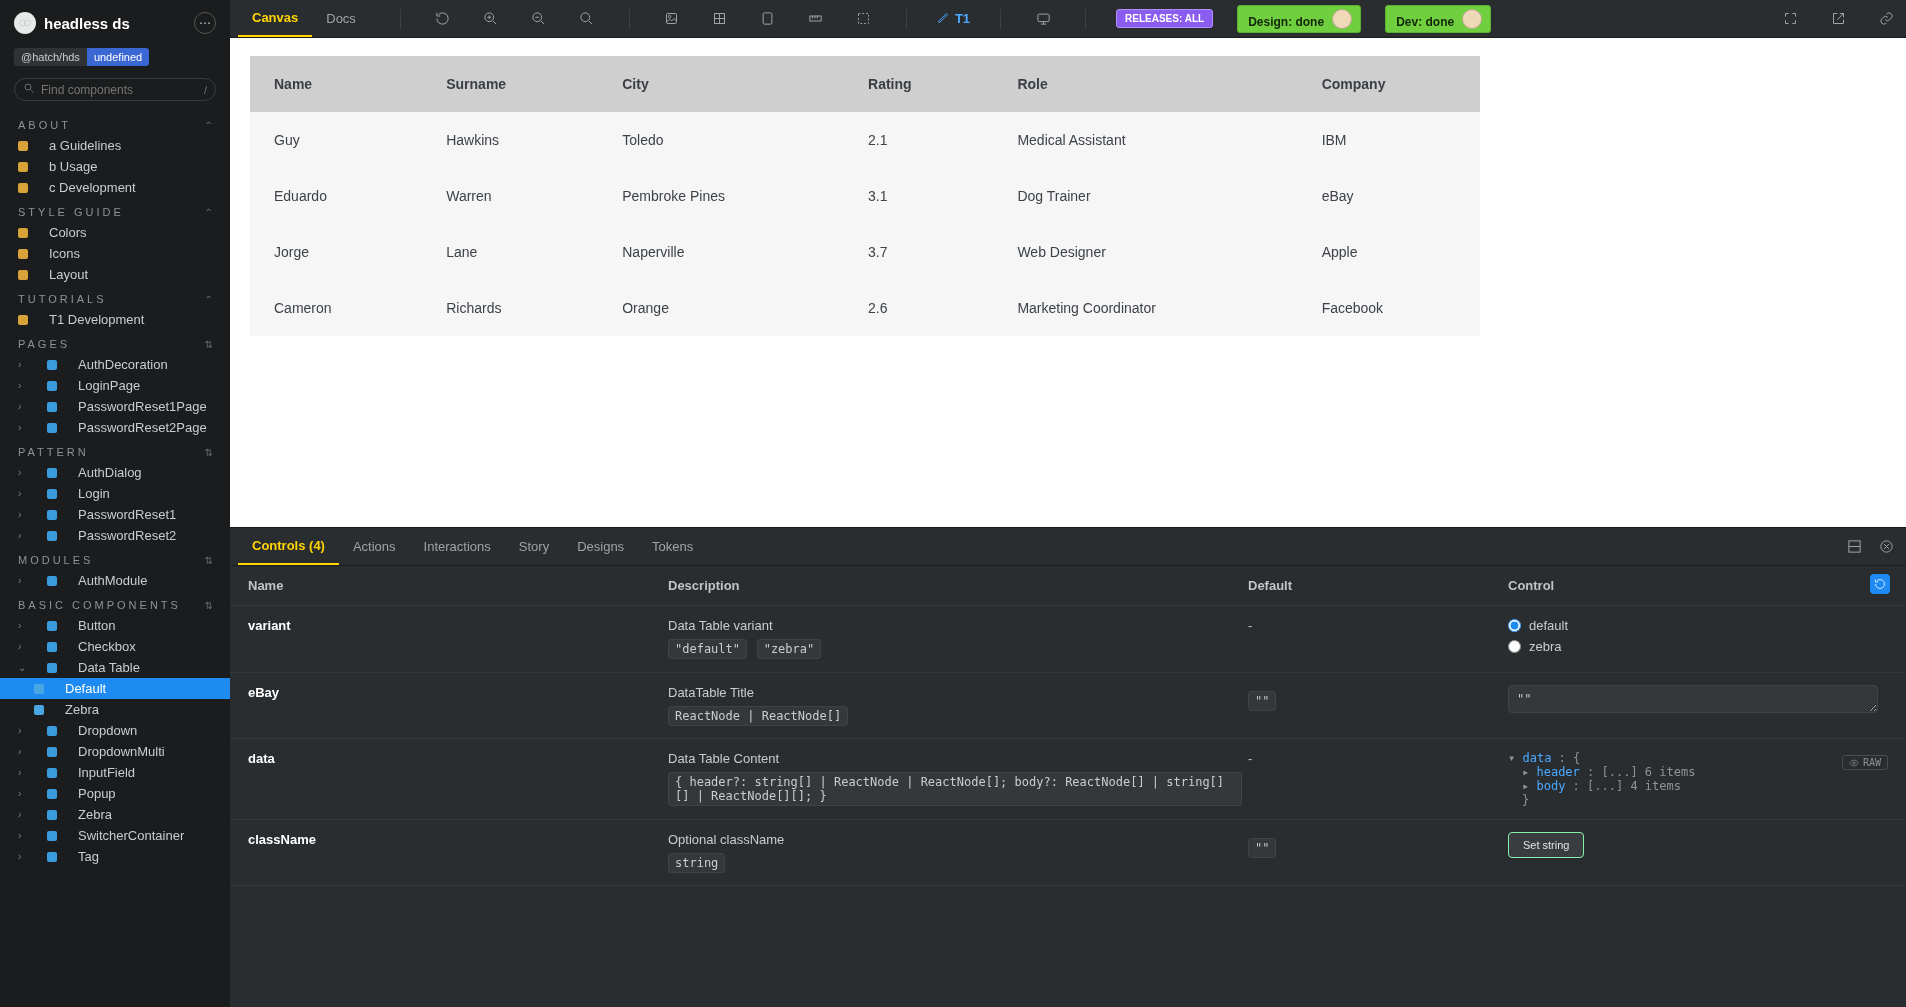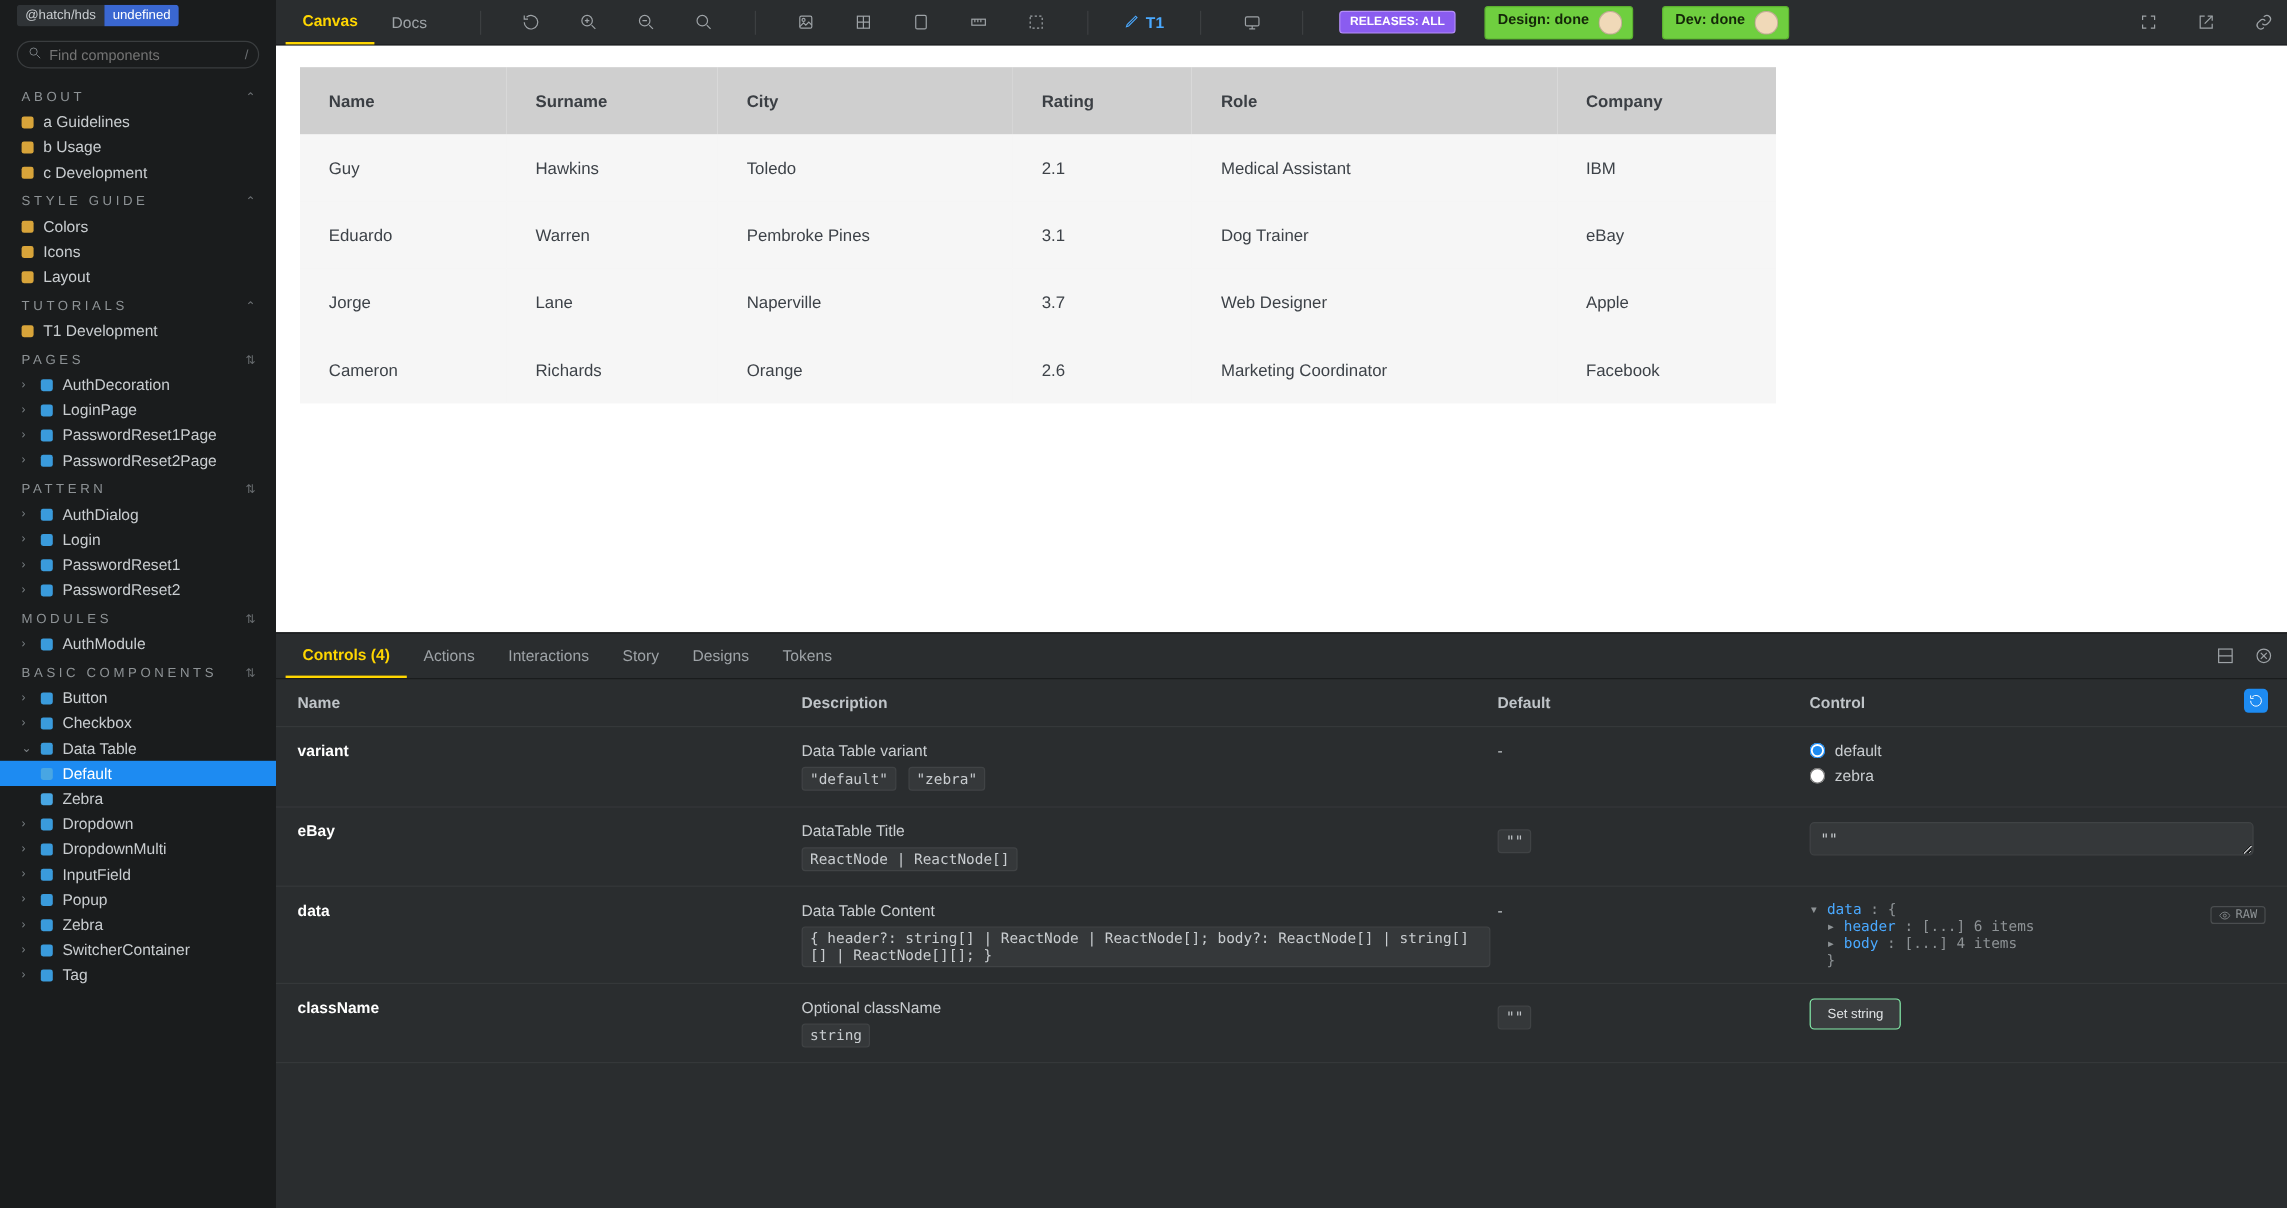"headless ds" div.sidebar-header { html: none -> <div> <div> <span> <svg> <circle></circle> <circle></circle> </svg> </span> <span>headless ds</span> </div> <div>⋯</div> </div> }
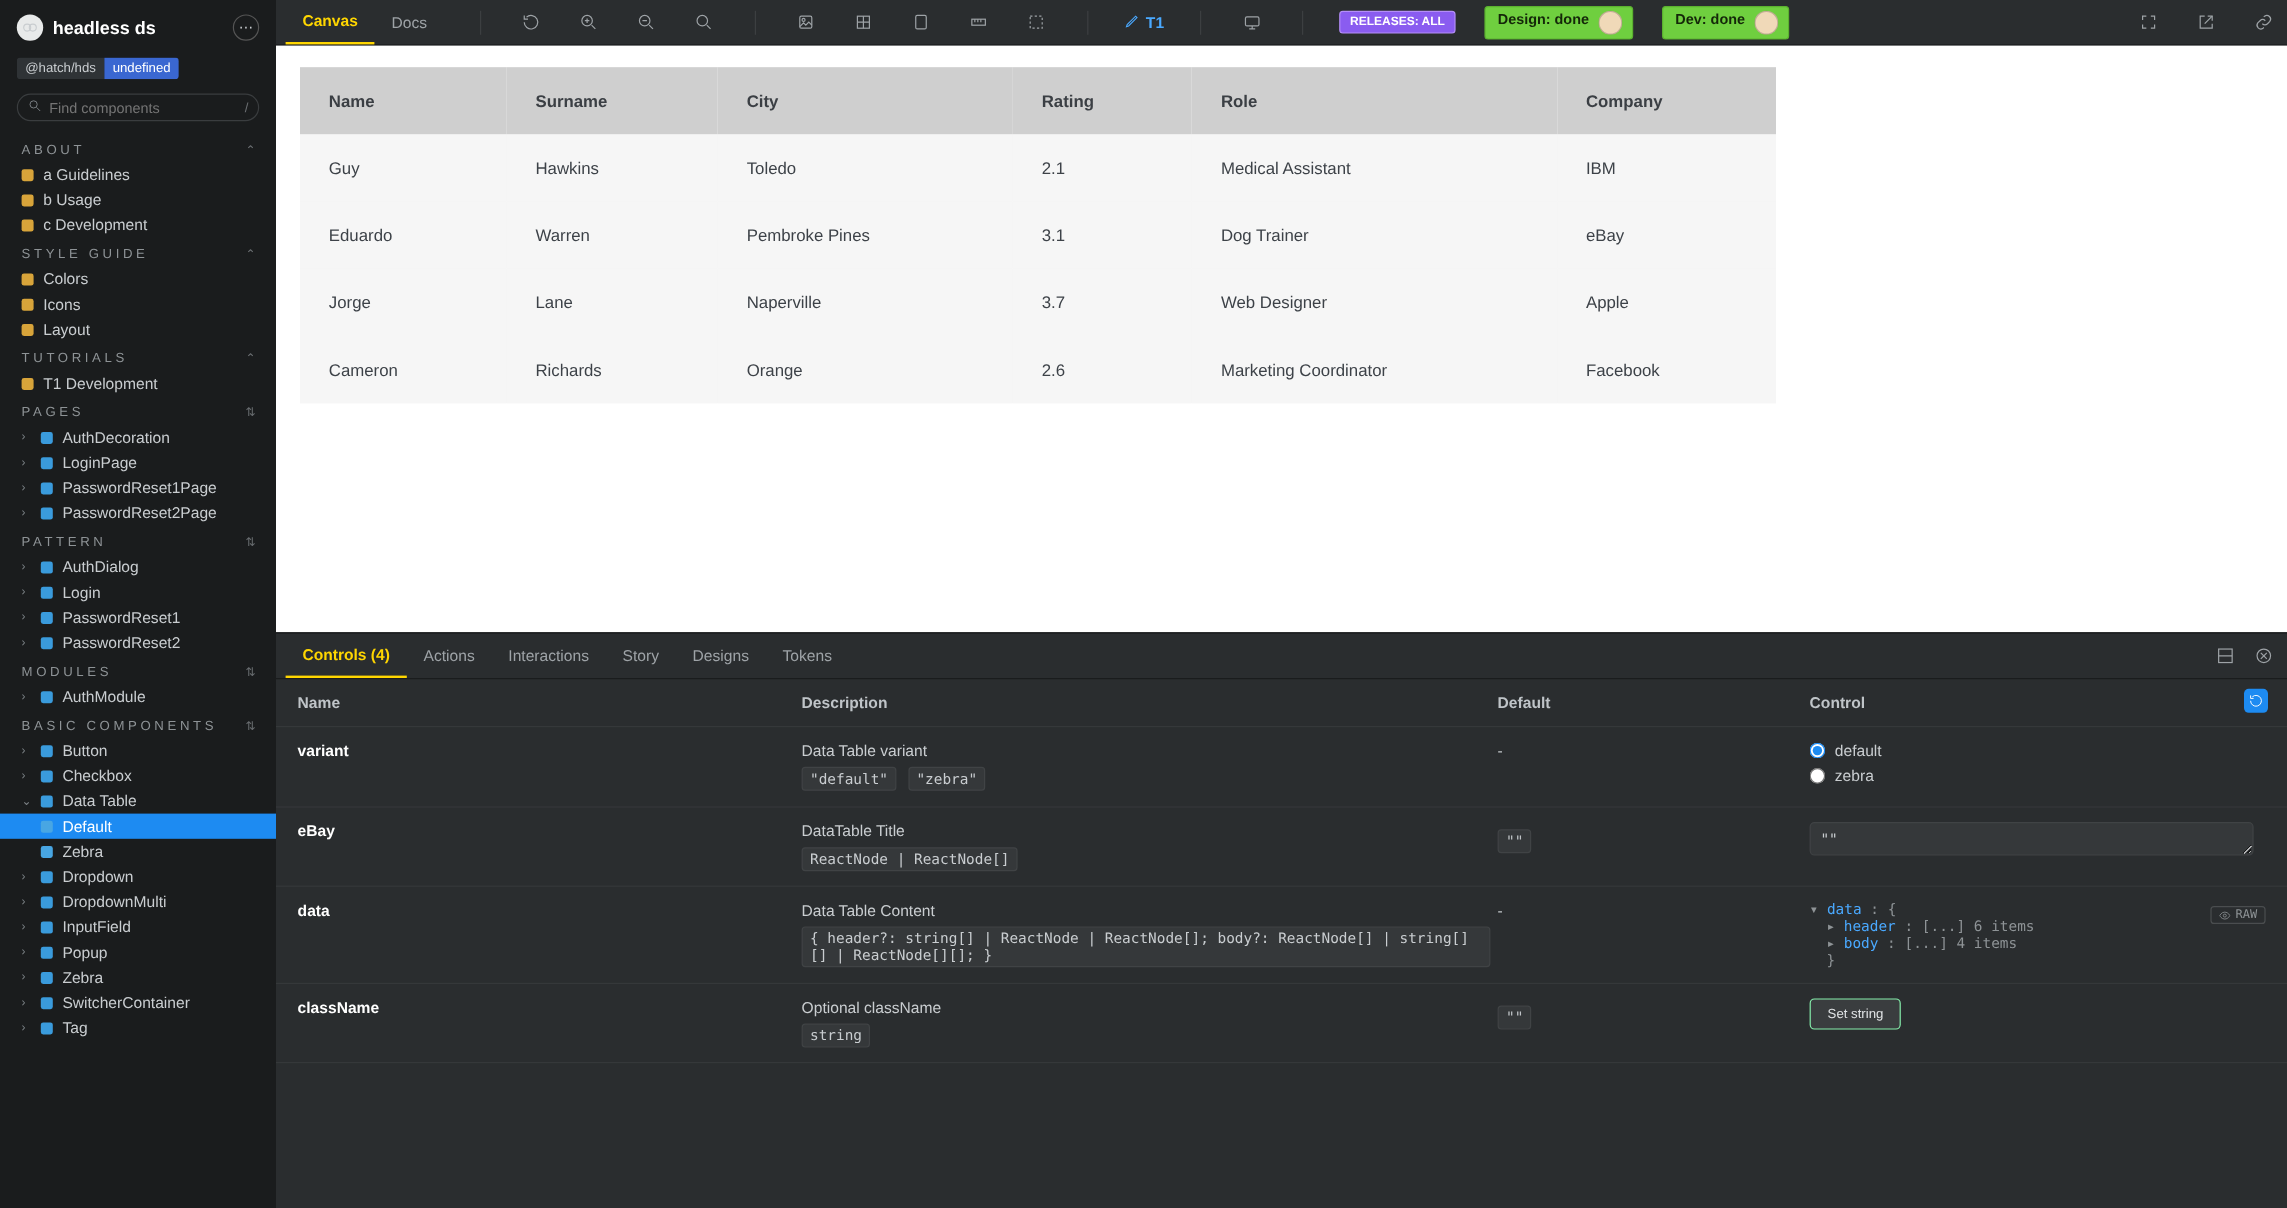"Design: done" .status-chip { align-items: flex-start -> flex-end }
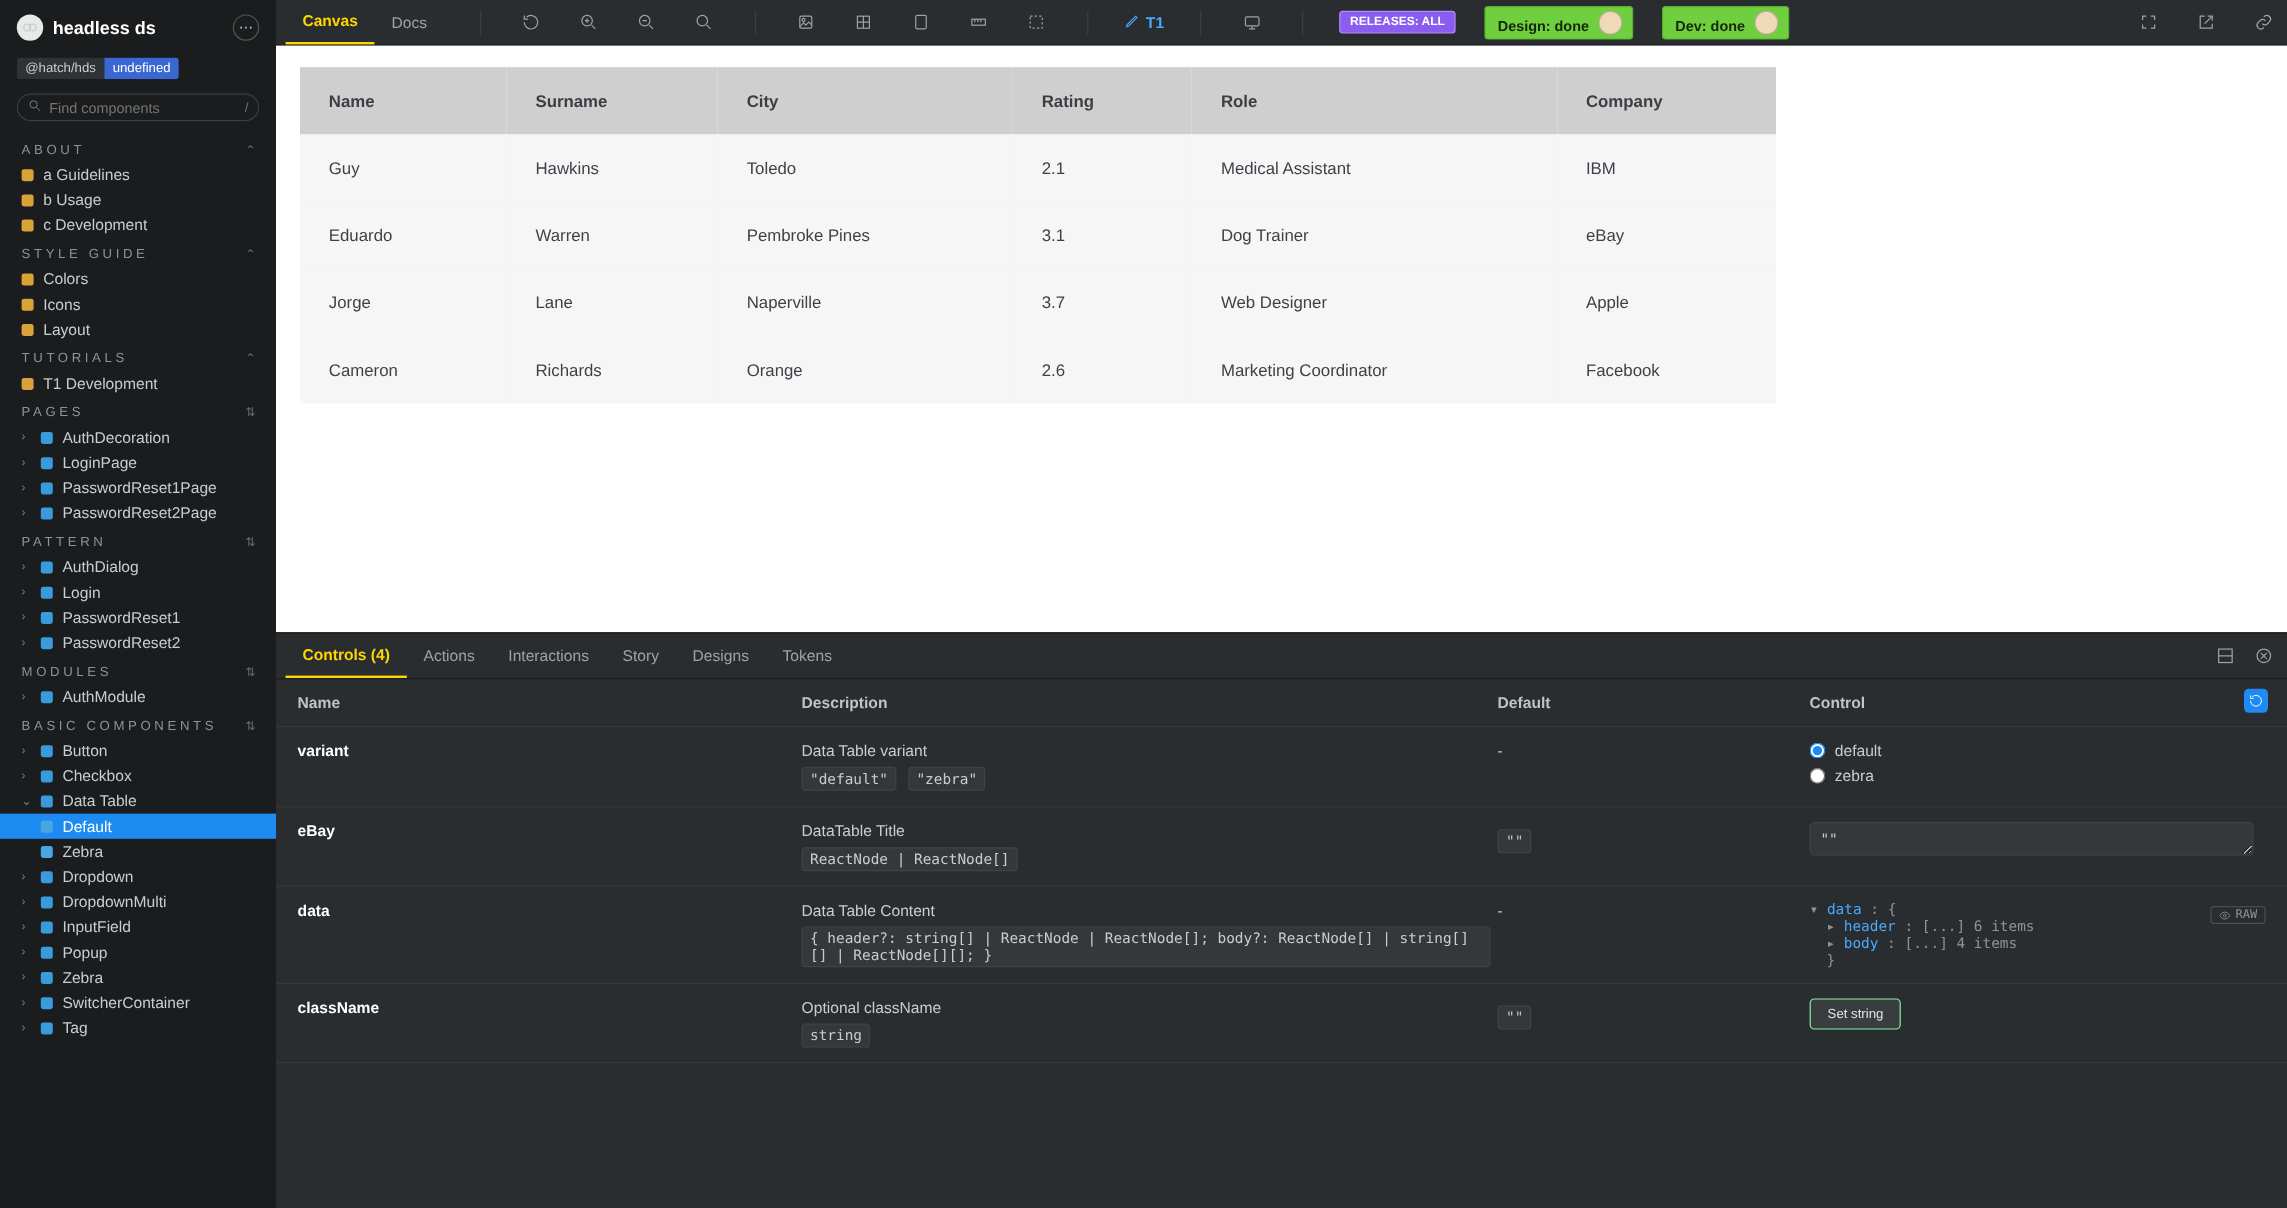"a Guidelines" .tree li { gap: 8px -> 21px }
